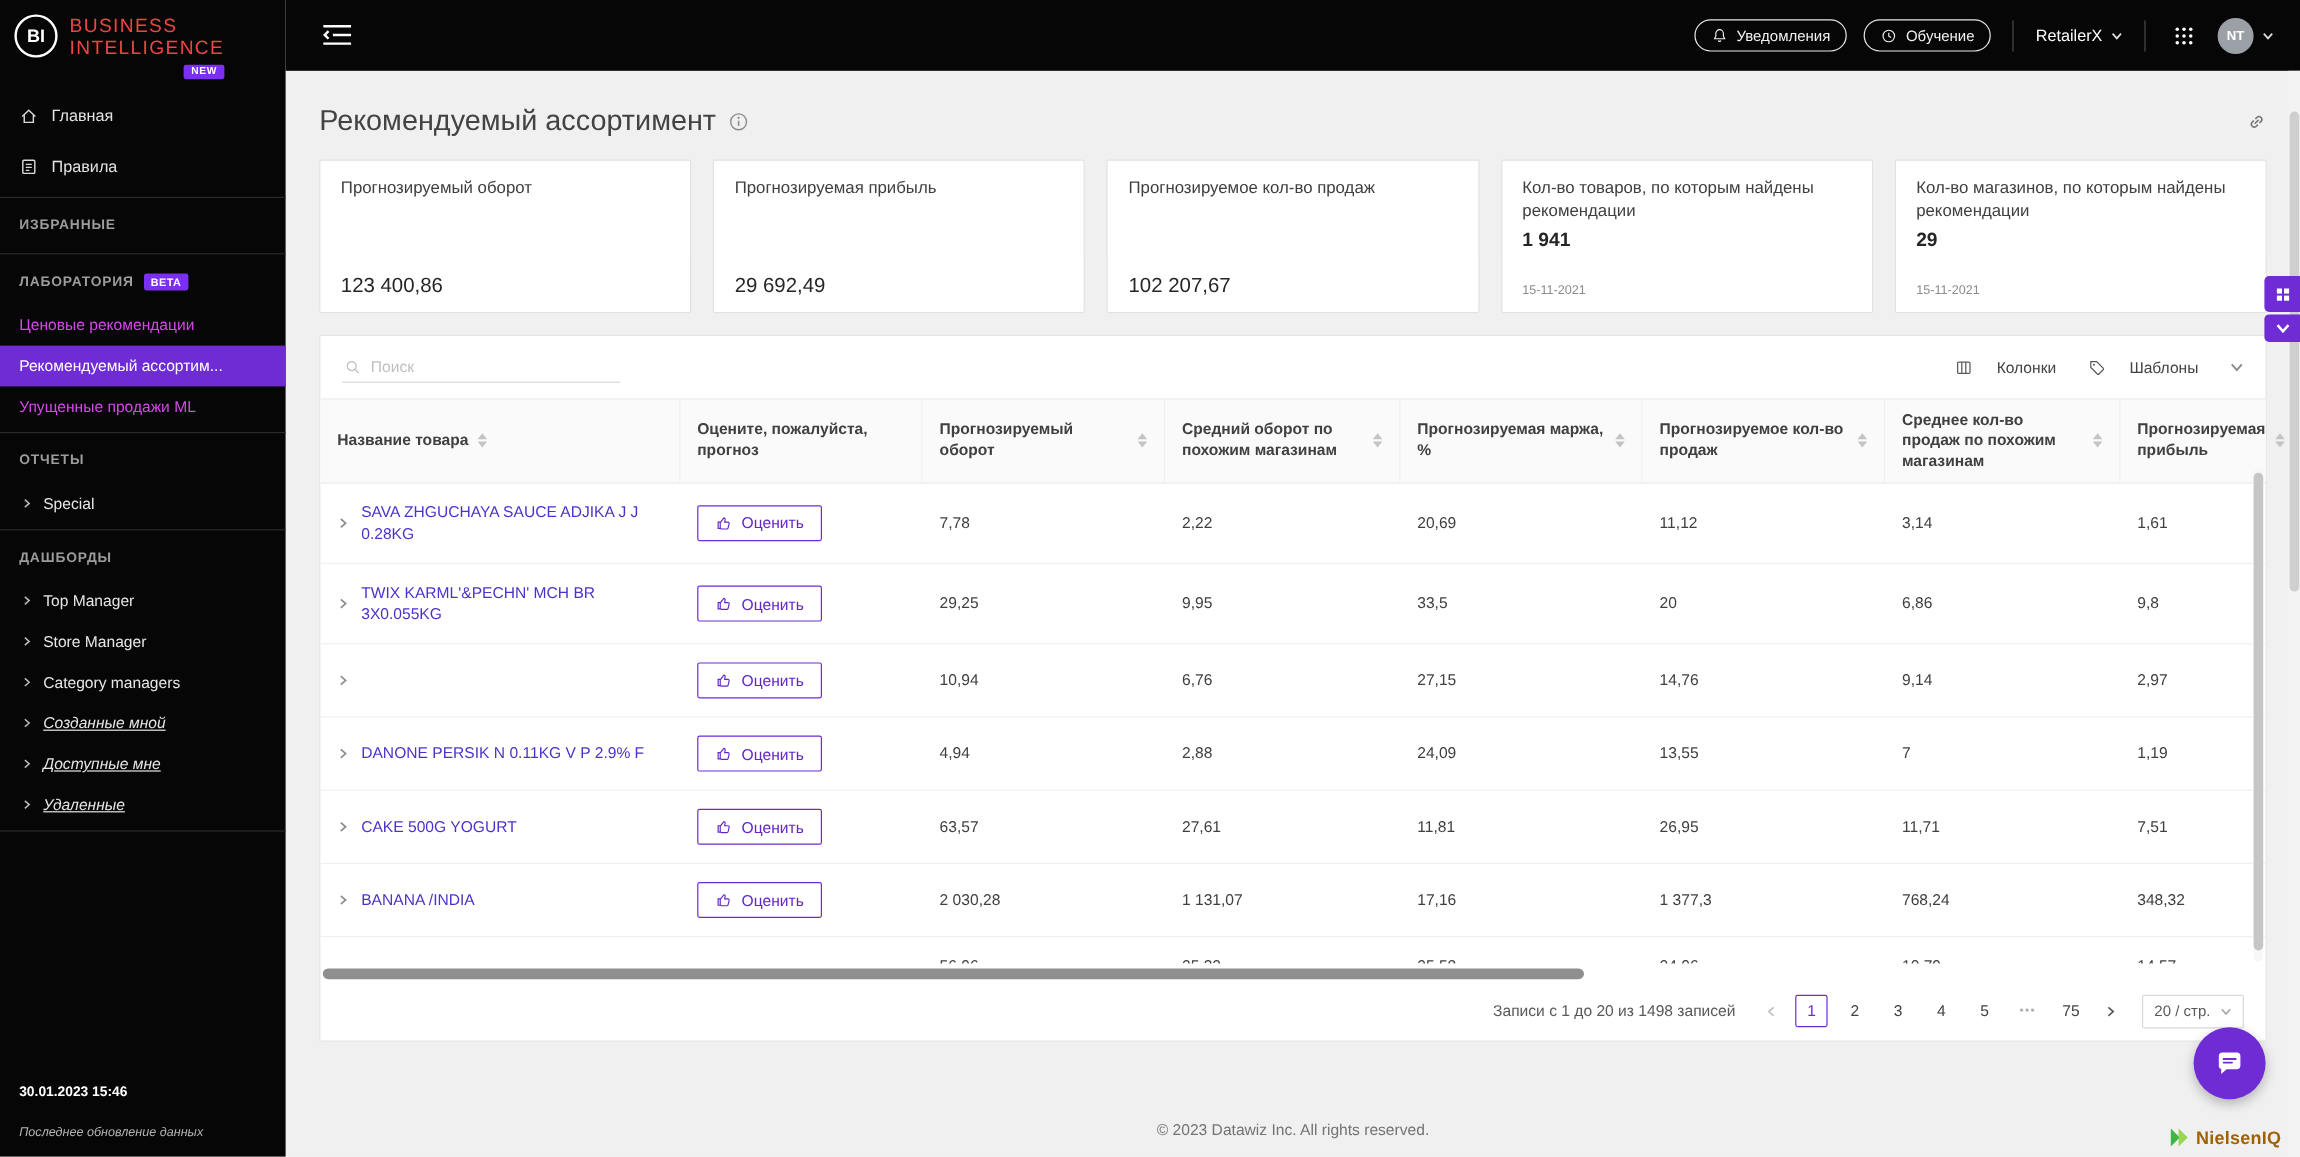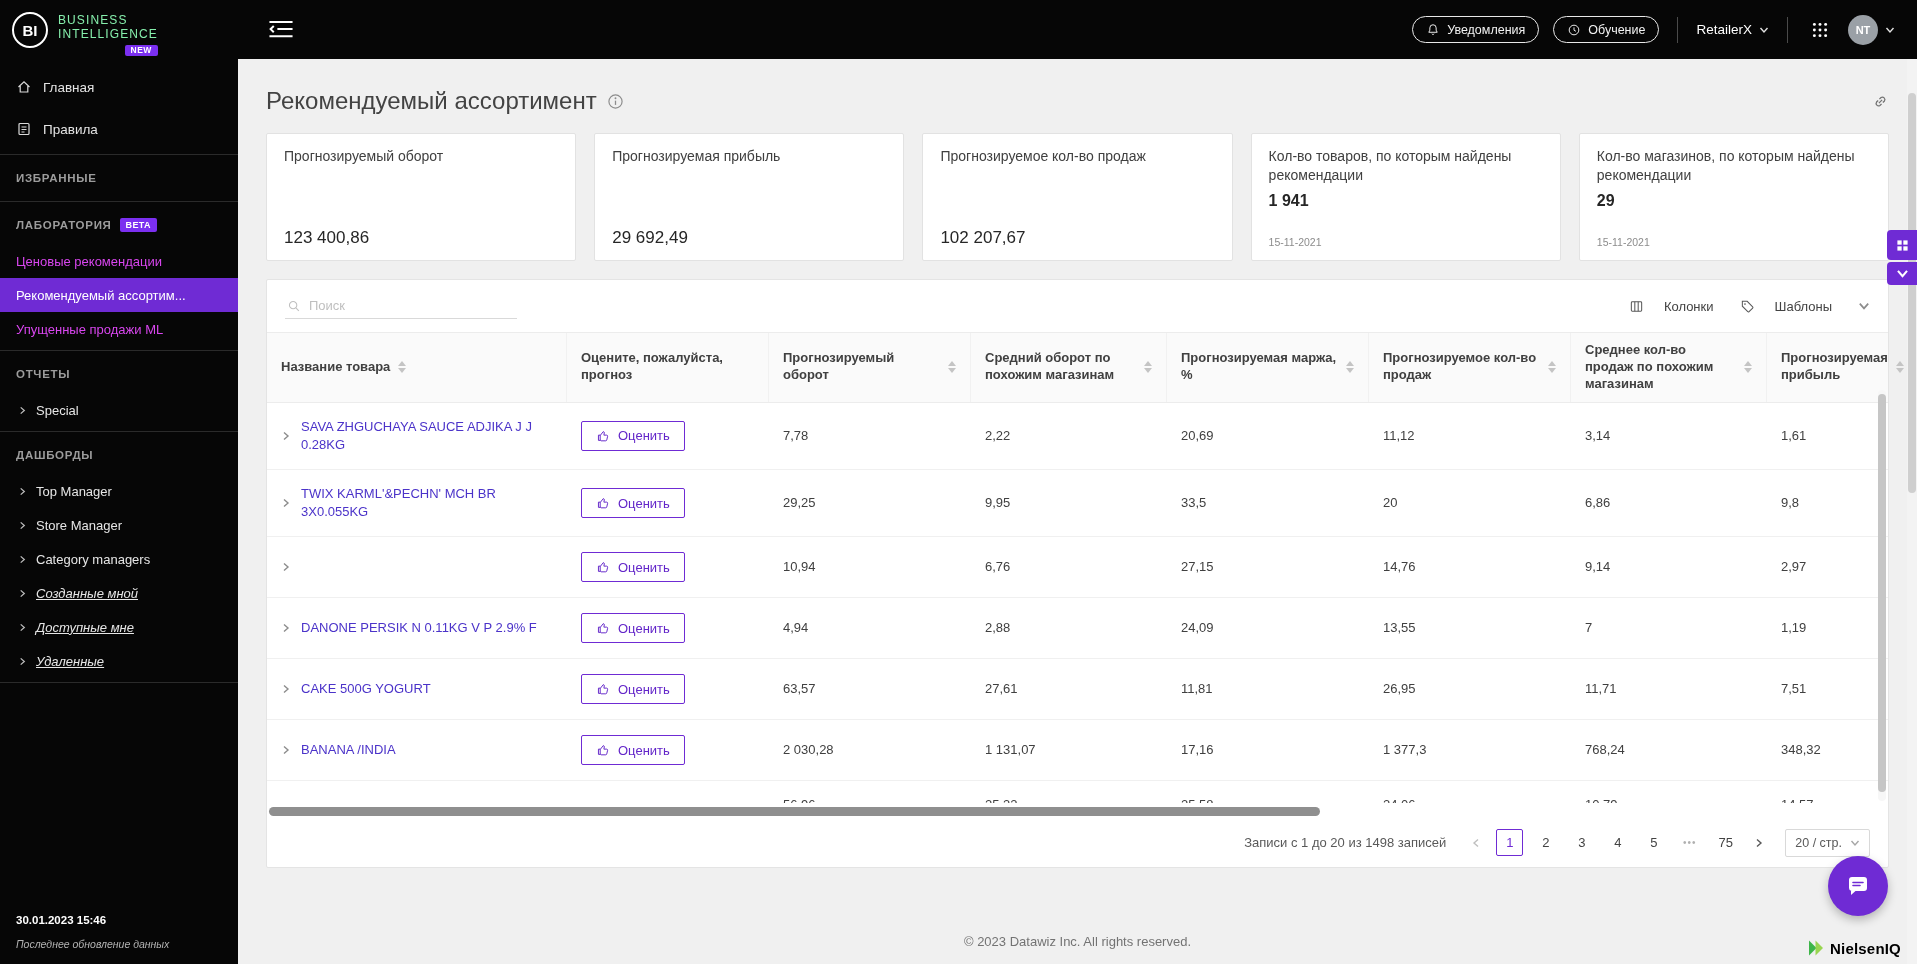"BUSINESS" .bi-l1, .bi-l2 { color: #86efac -> #ef4444; font-size: 12px -> 16px }
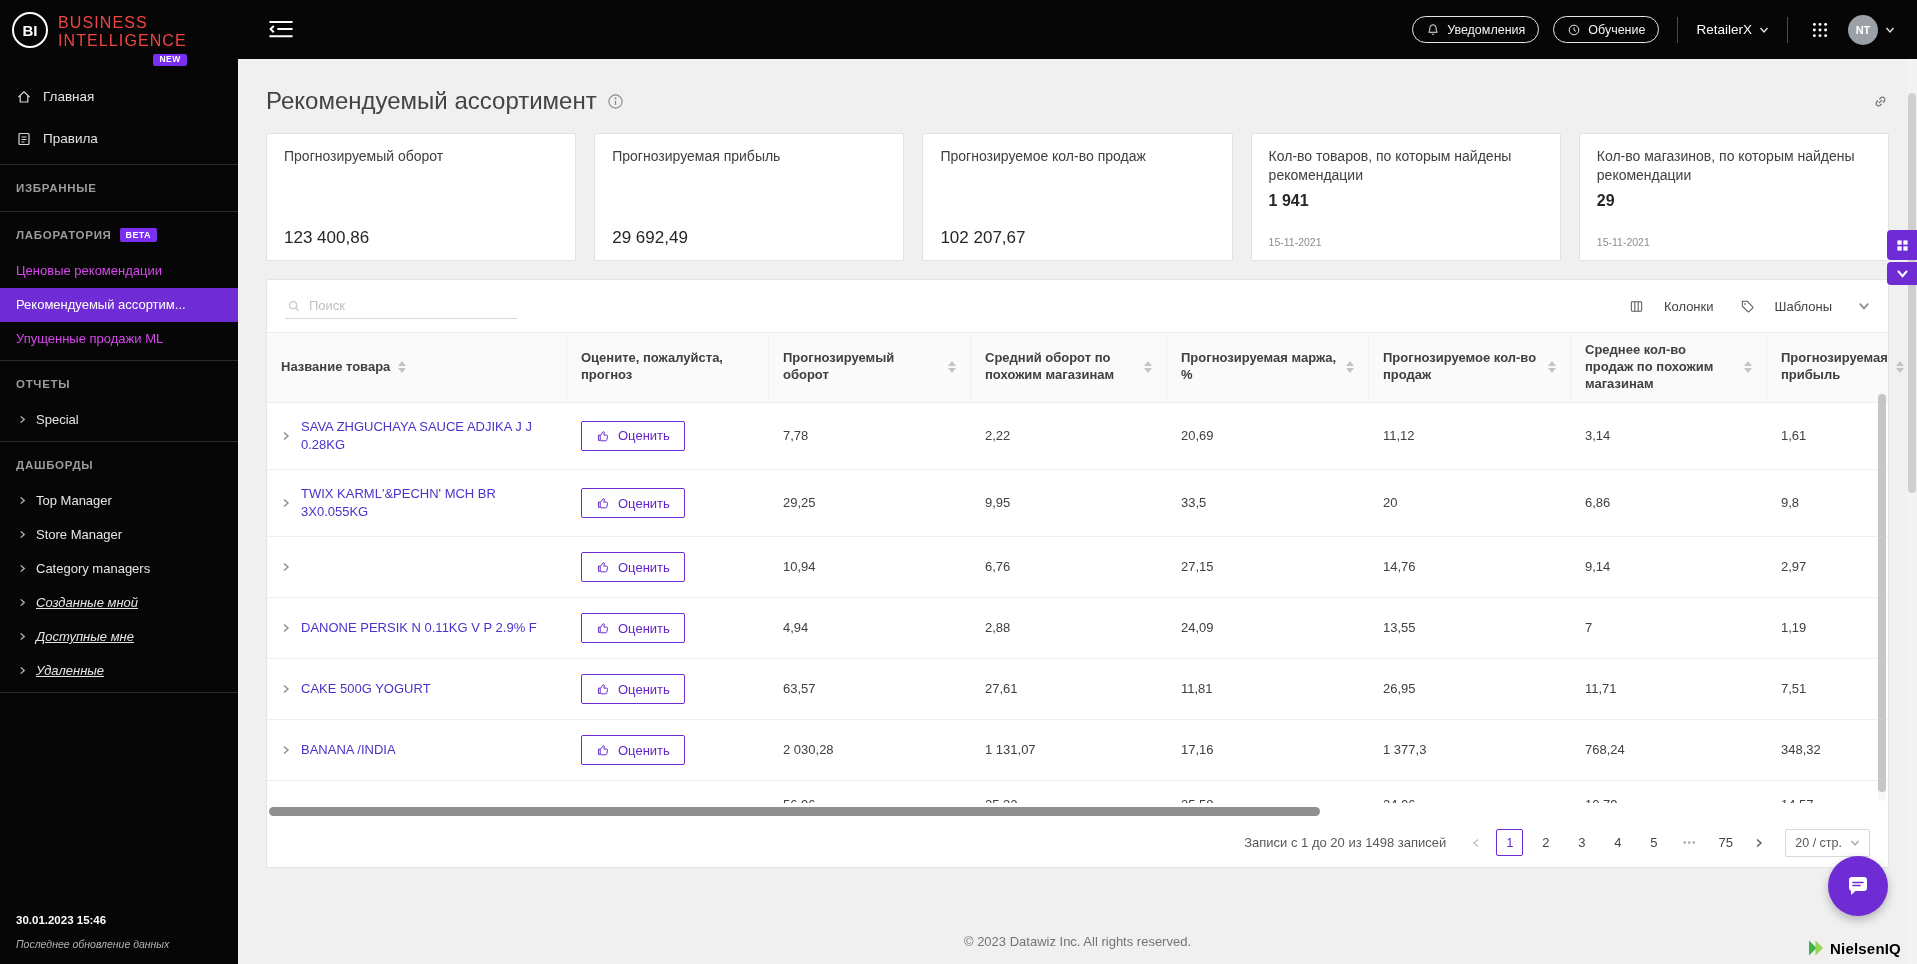"Последнее обновление данных" .sb-note { margin-top: 12px -> 22px }
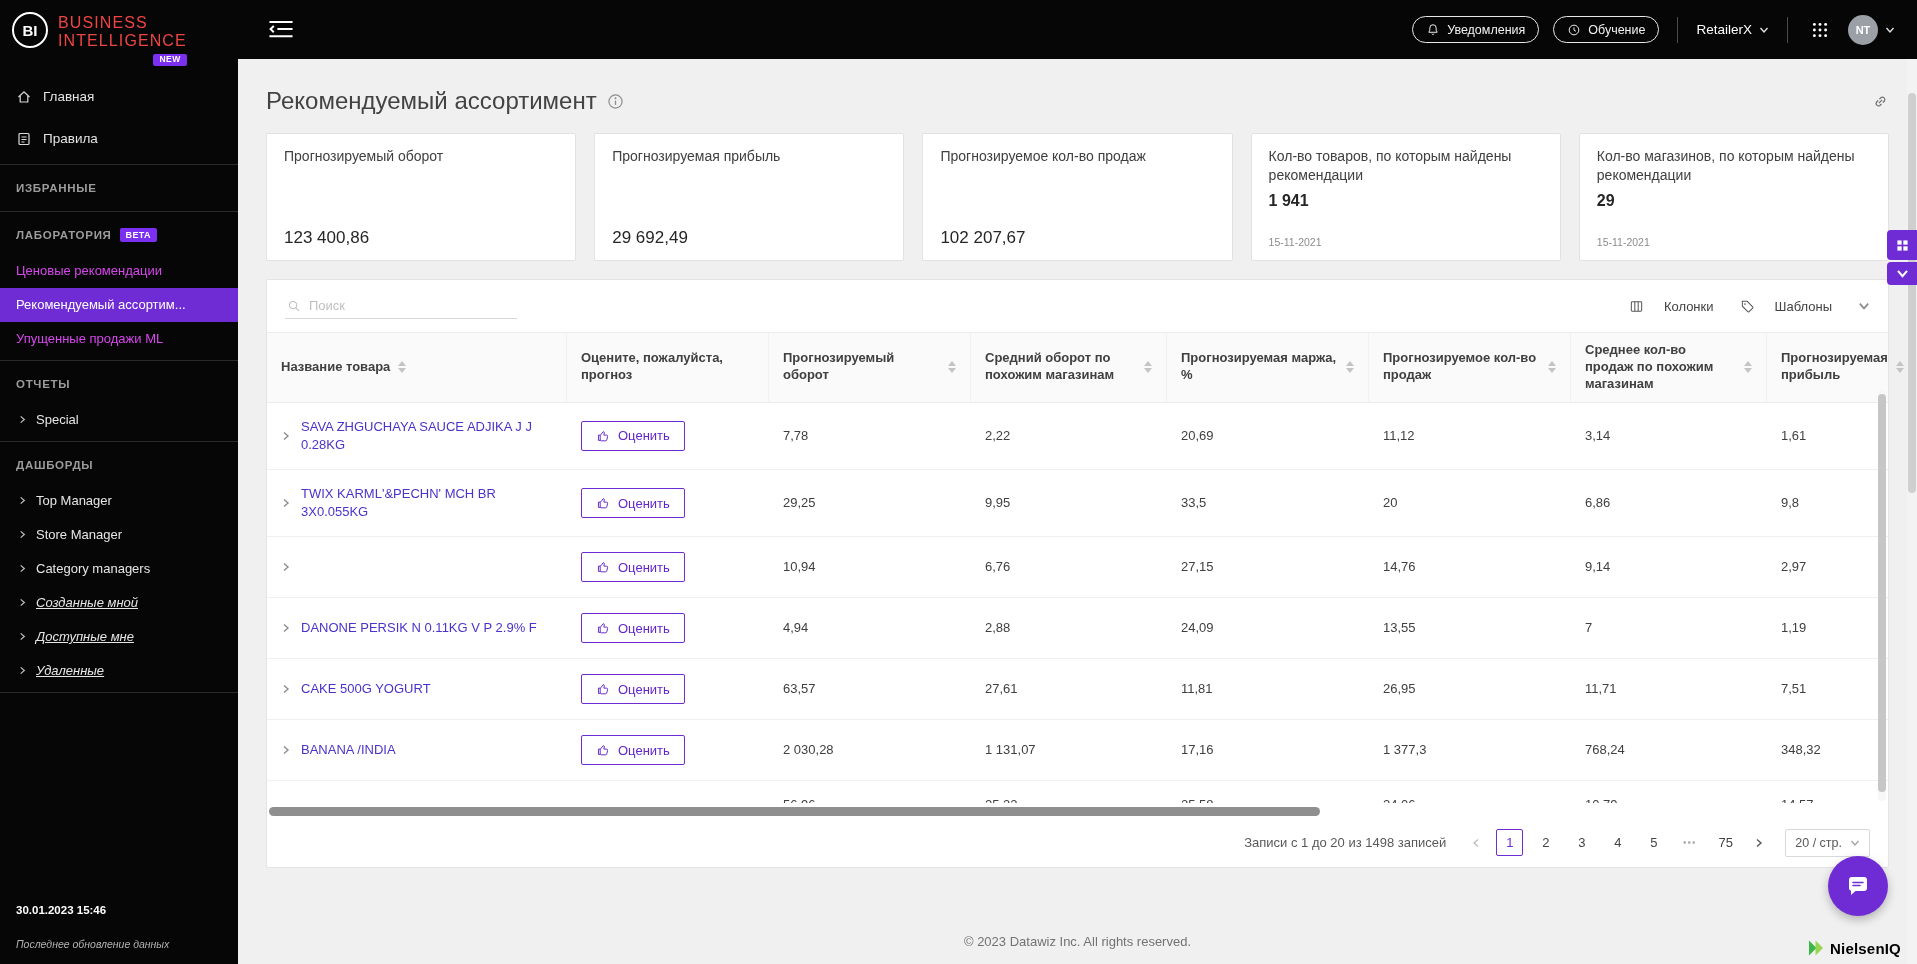"NielsenIQ" .niq-text { color: #000000 -> #a16207 }
